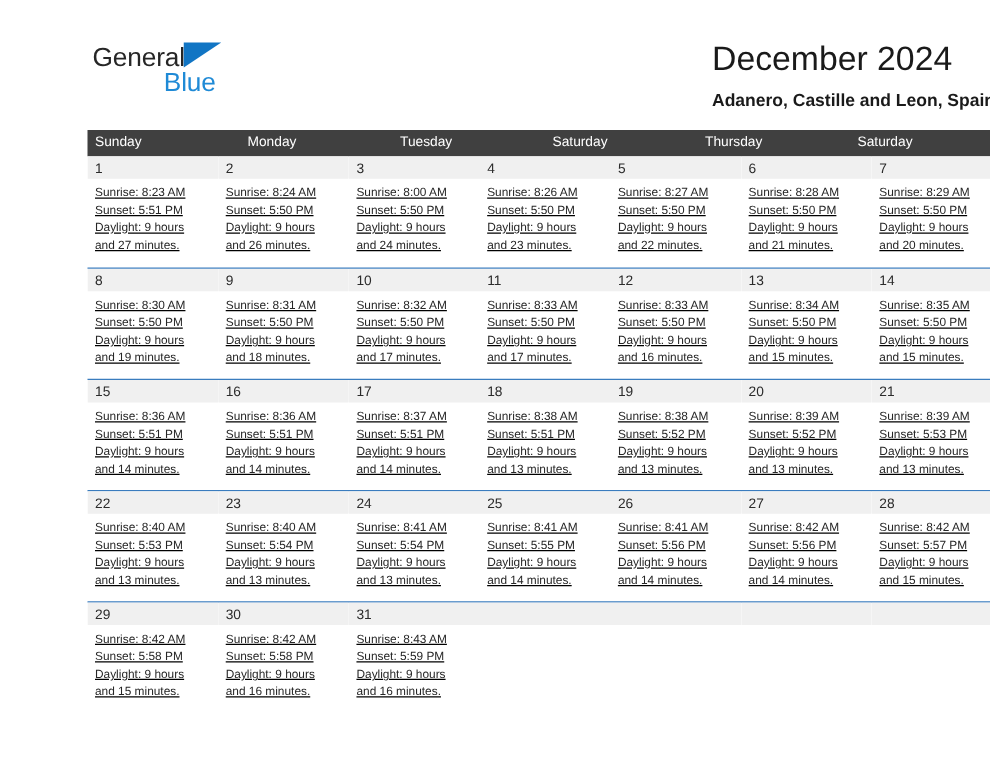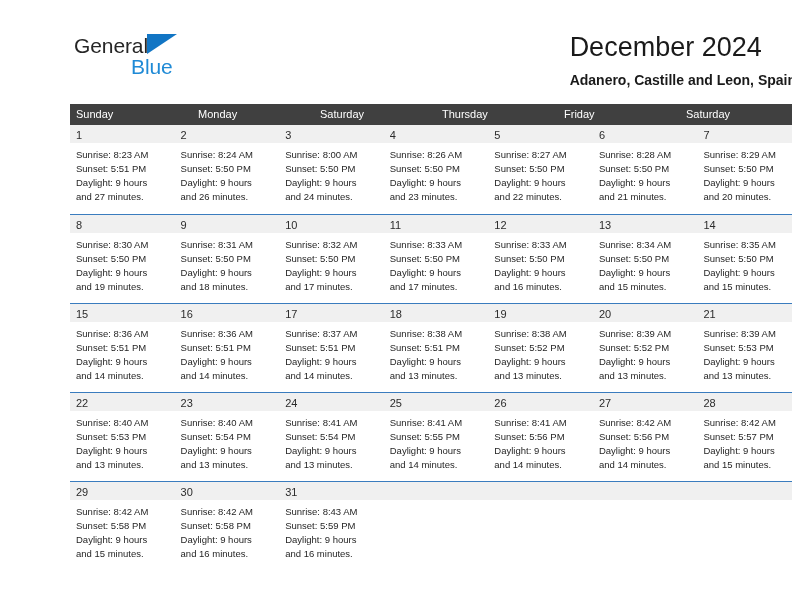"Tuesday" div.dow-cell { html: none -> <div>Tuesday</div> }
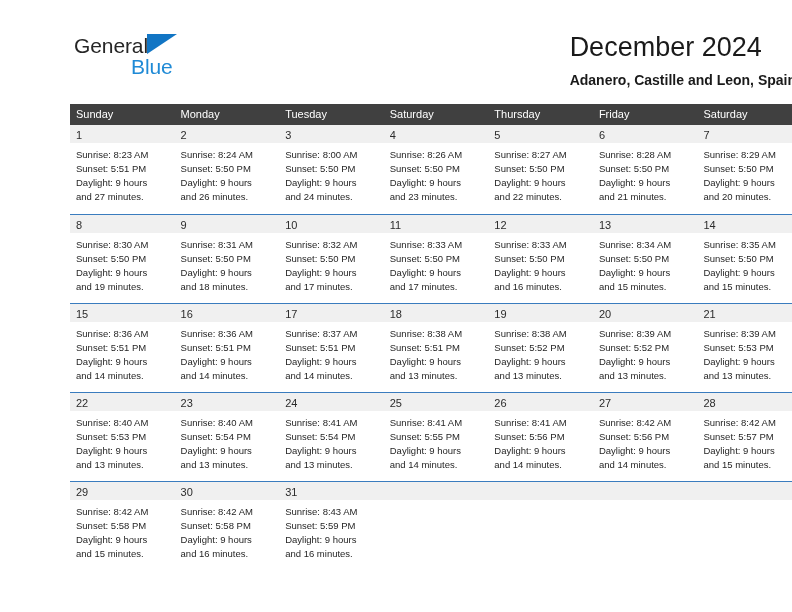"Friday" div.dow-cell { html: <div>Friday</div> -> none }
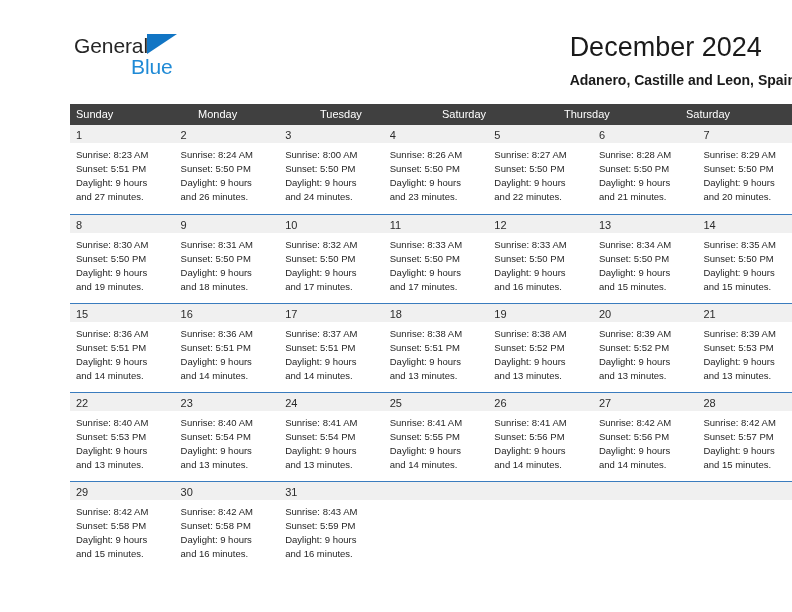"Sunrise: 8:23 AM" .day-body { text-decoration: none -> underline }
